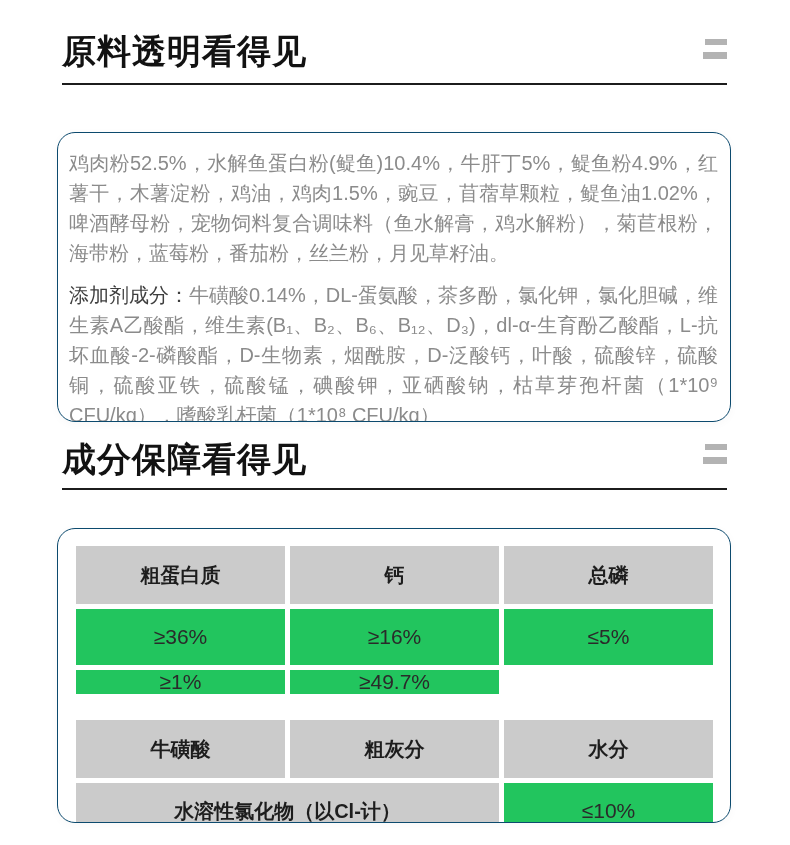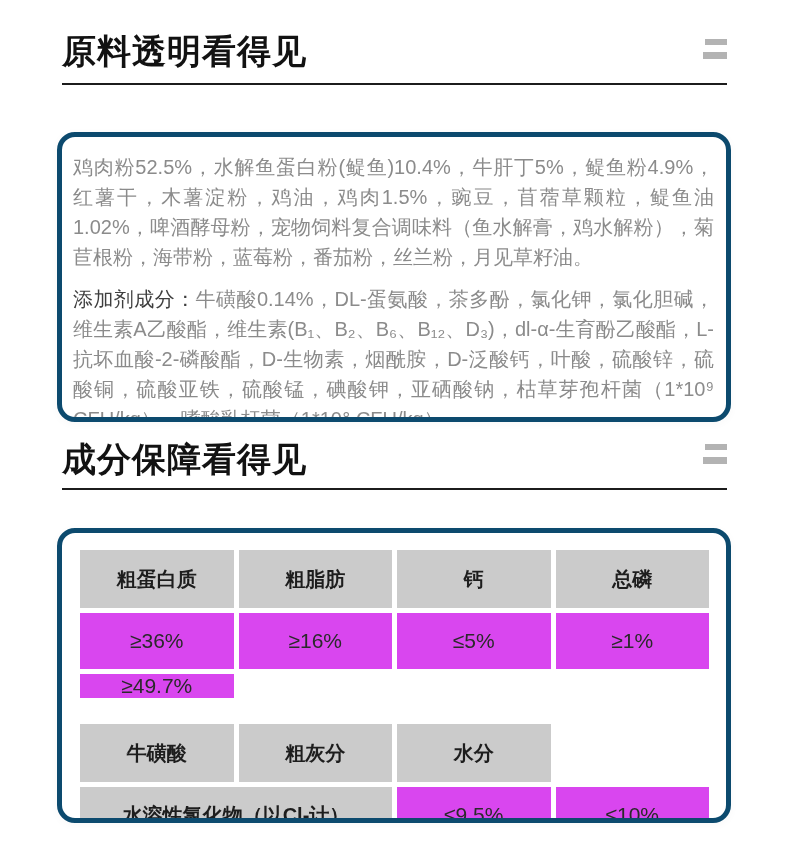"鸡肉粉52.5%，水解鱼蛋白粉(鳀鱼)10.4%，牛肝丁5%，鳀鱼粉4.9%，红" .card { border: 5px solid #0c4a6e -> 1px solid #0c4a6e }
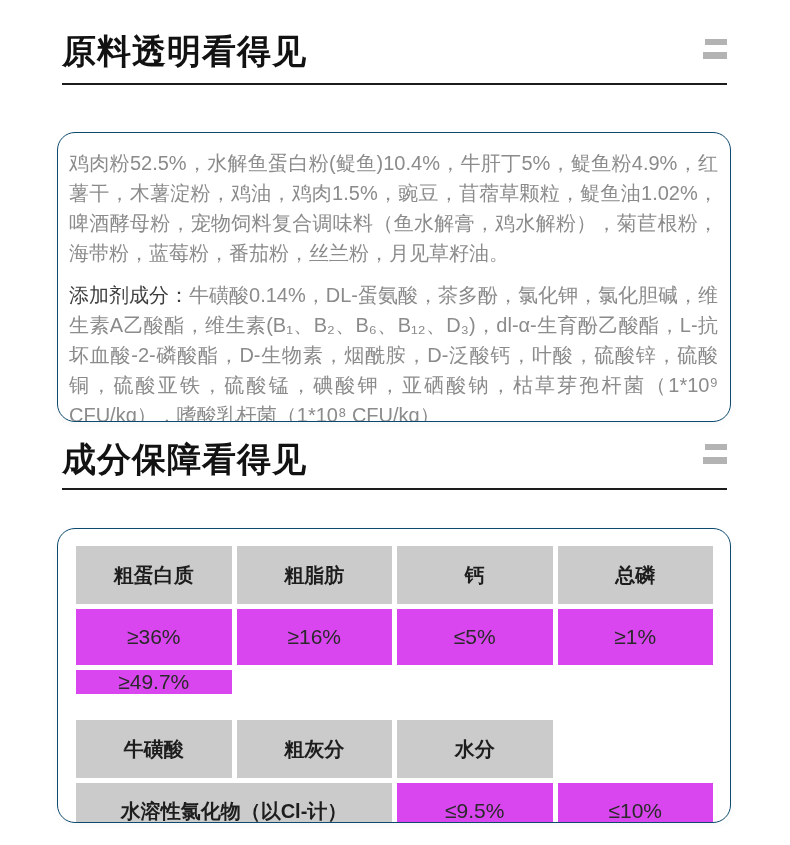"粗蛋白质" .nutri-grid { grid-template-columns: repeat(4, 1fr) -> repeat(3, 1fr) }
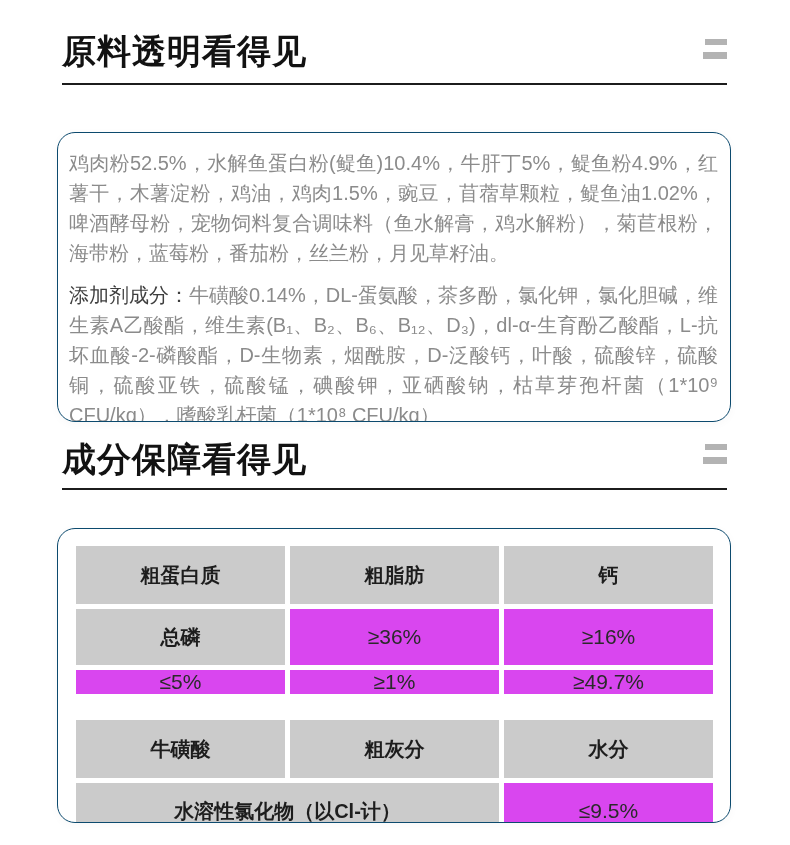"粗脂肪" div.cell { html: <div>粗脂肪</div> -> none }
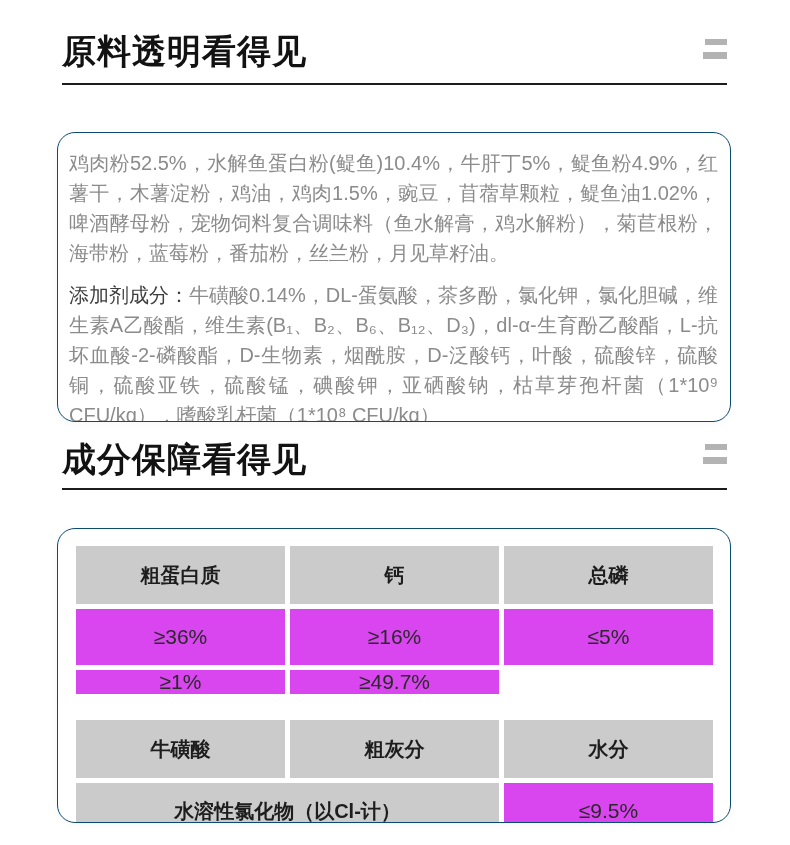"≥36%" .td { background: #d946ef -> #22c55e }
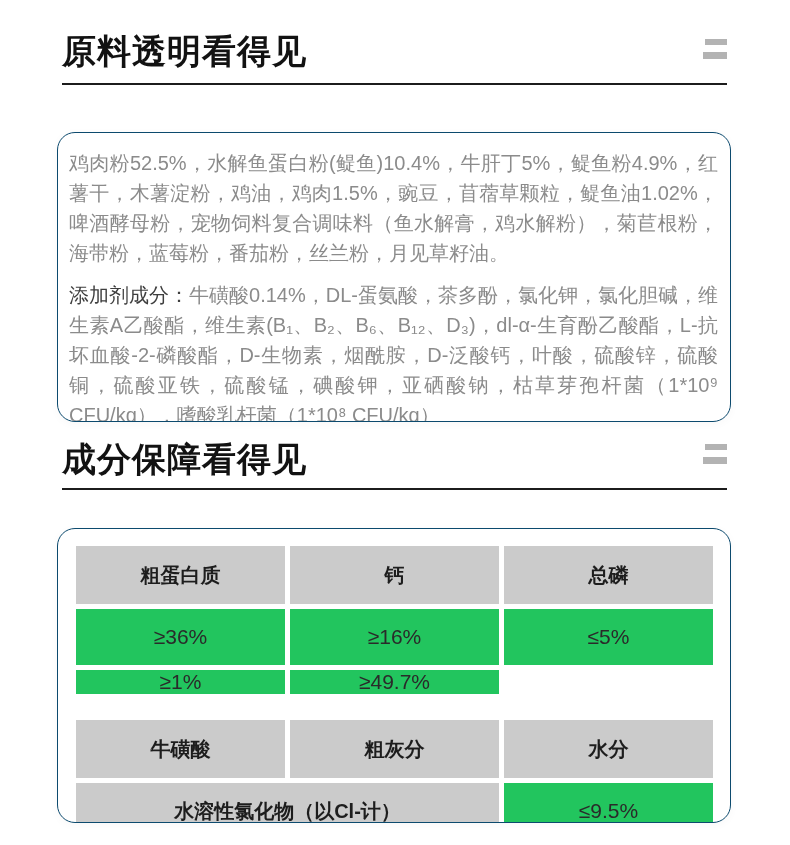"≤9.5%" div.cell { html: <div>≤9.5%</div> -> none }
